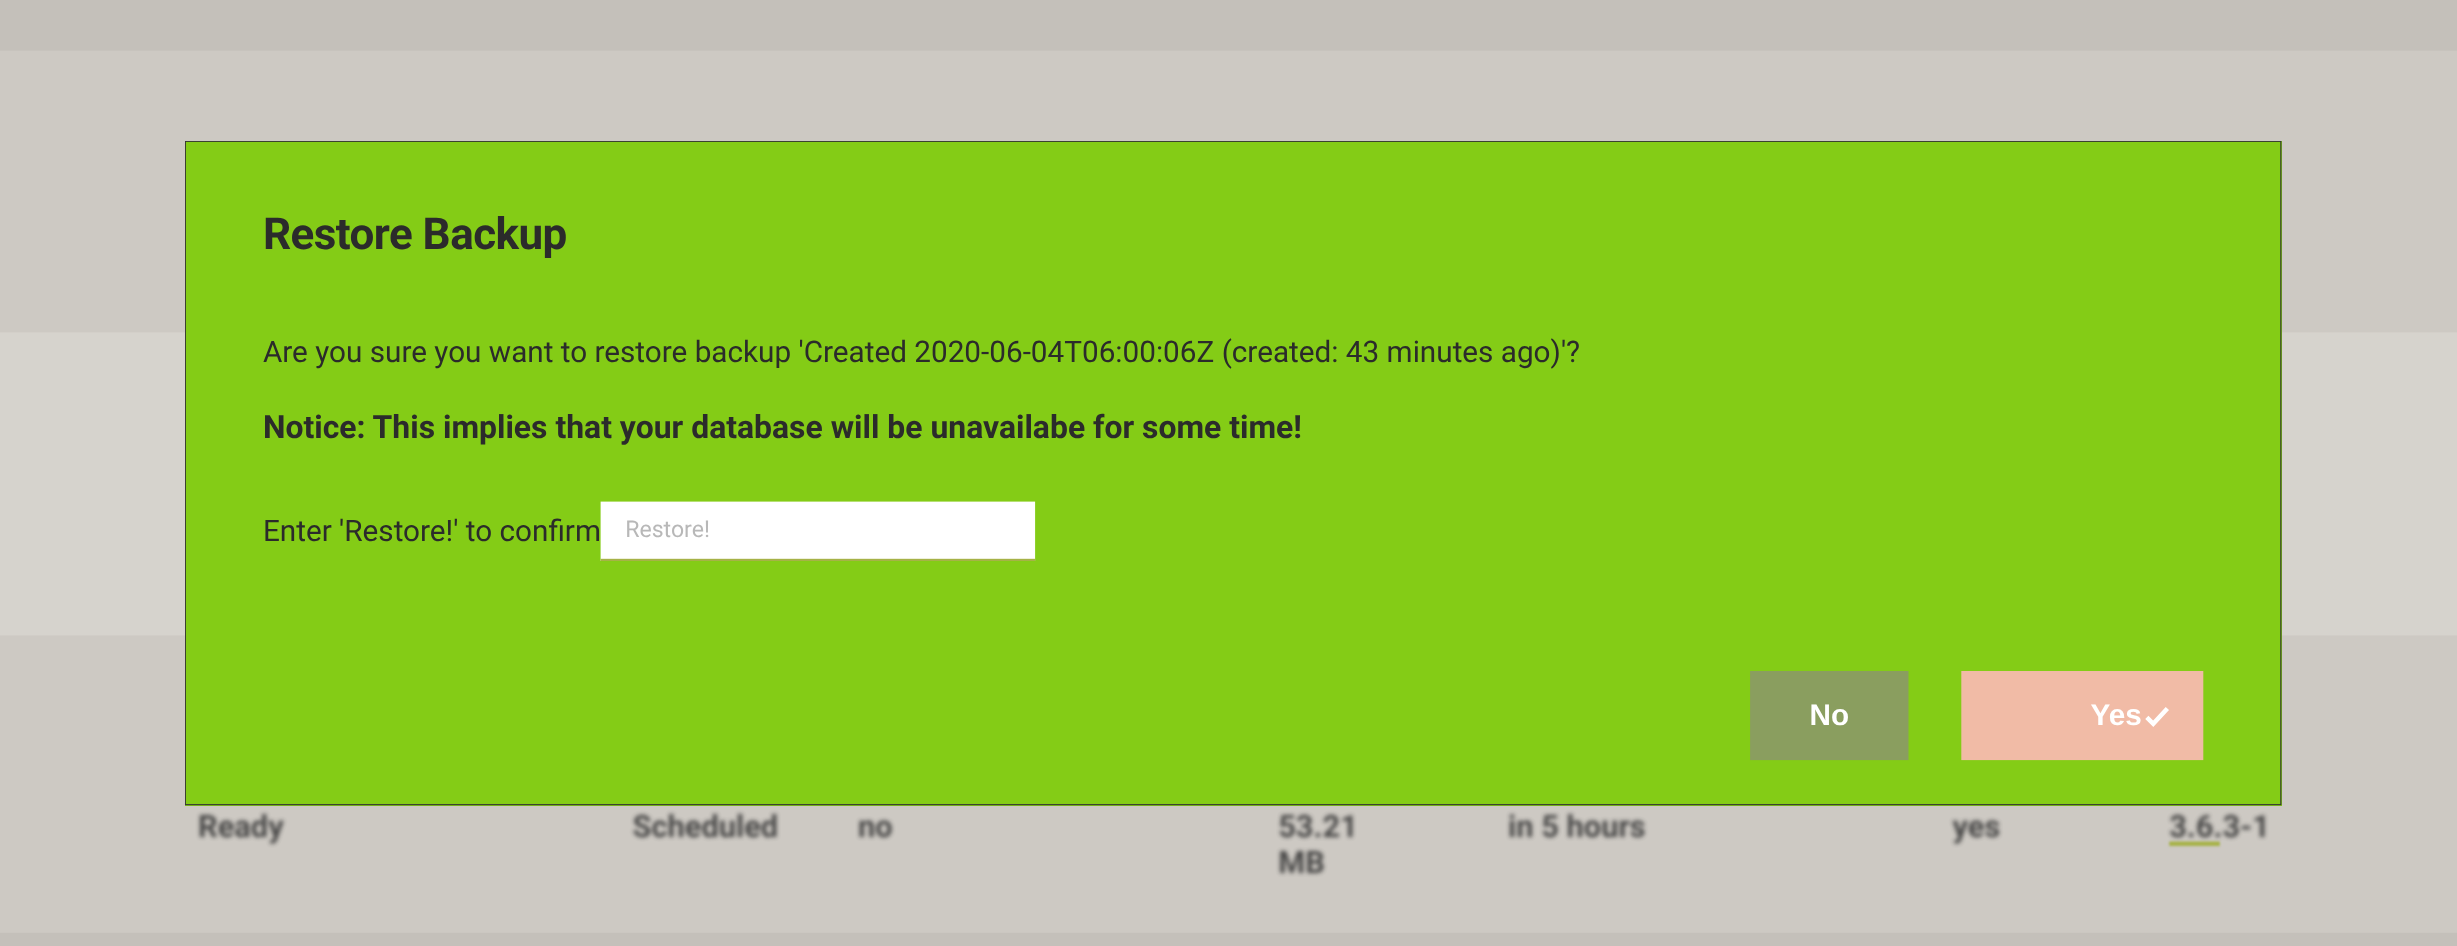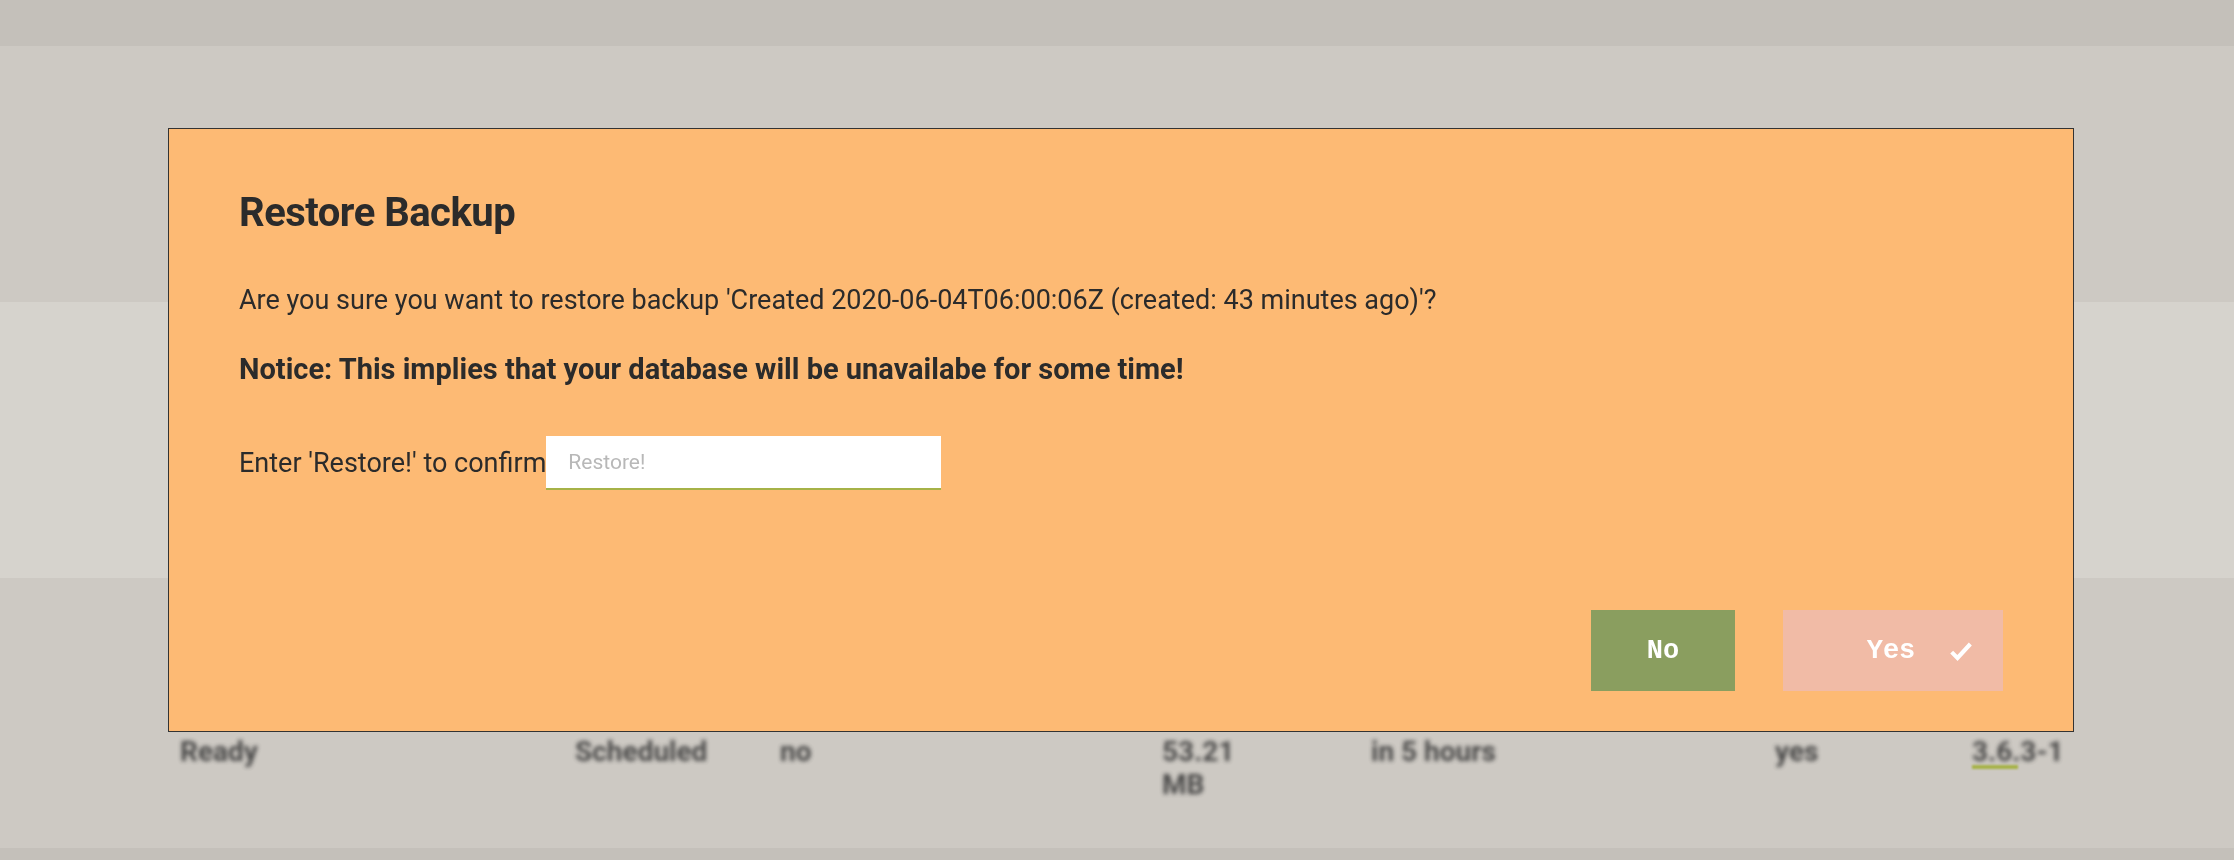"Restore Backup" .modal { background: #fdba74 -> #84cc16 }
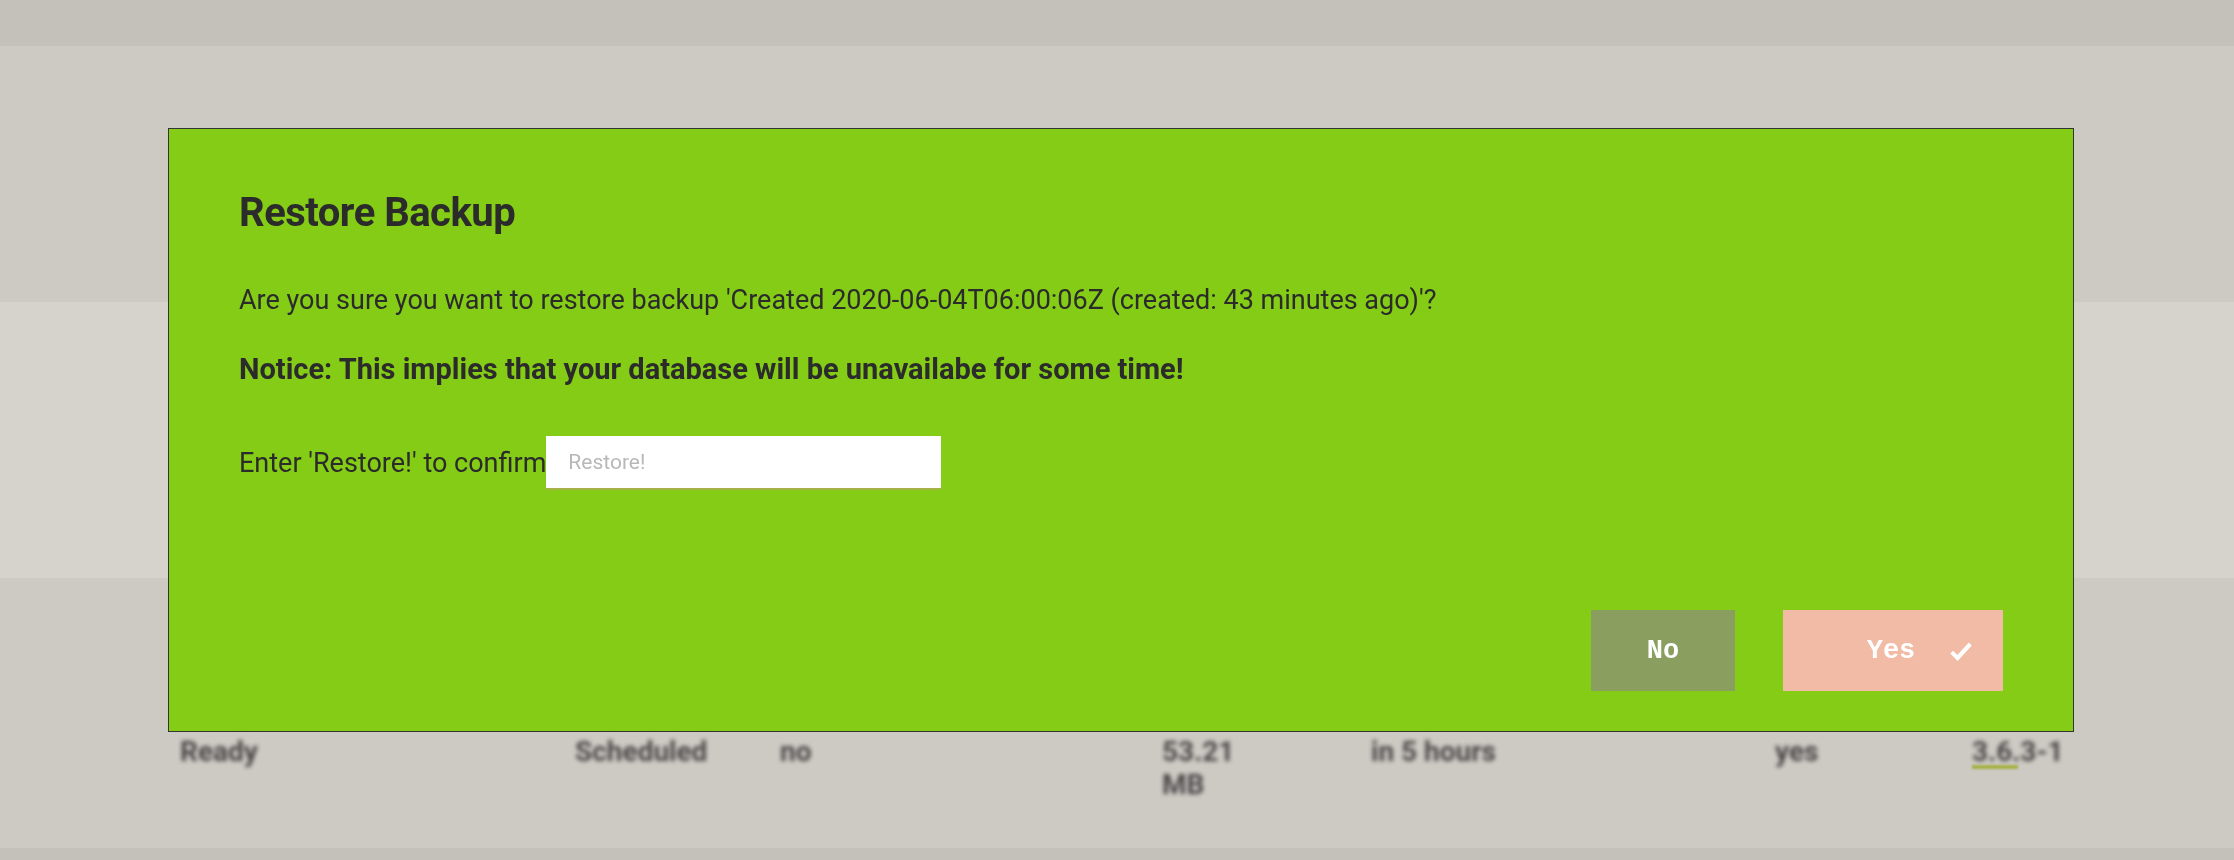"Are you sure you want" .confirm-text { margin-top: none -> 20px }
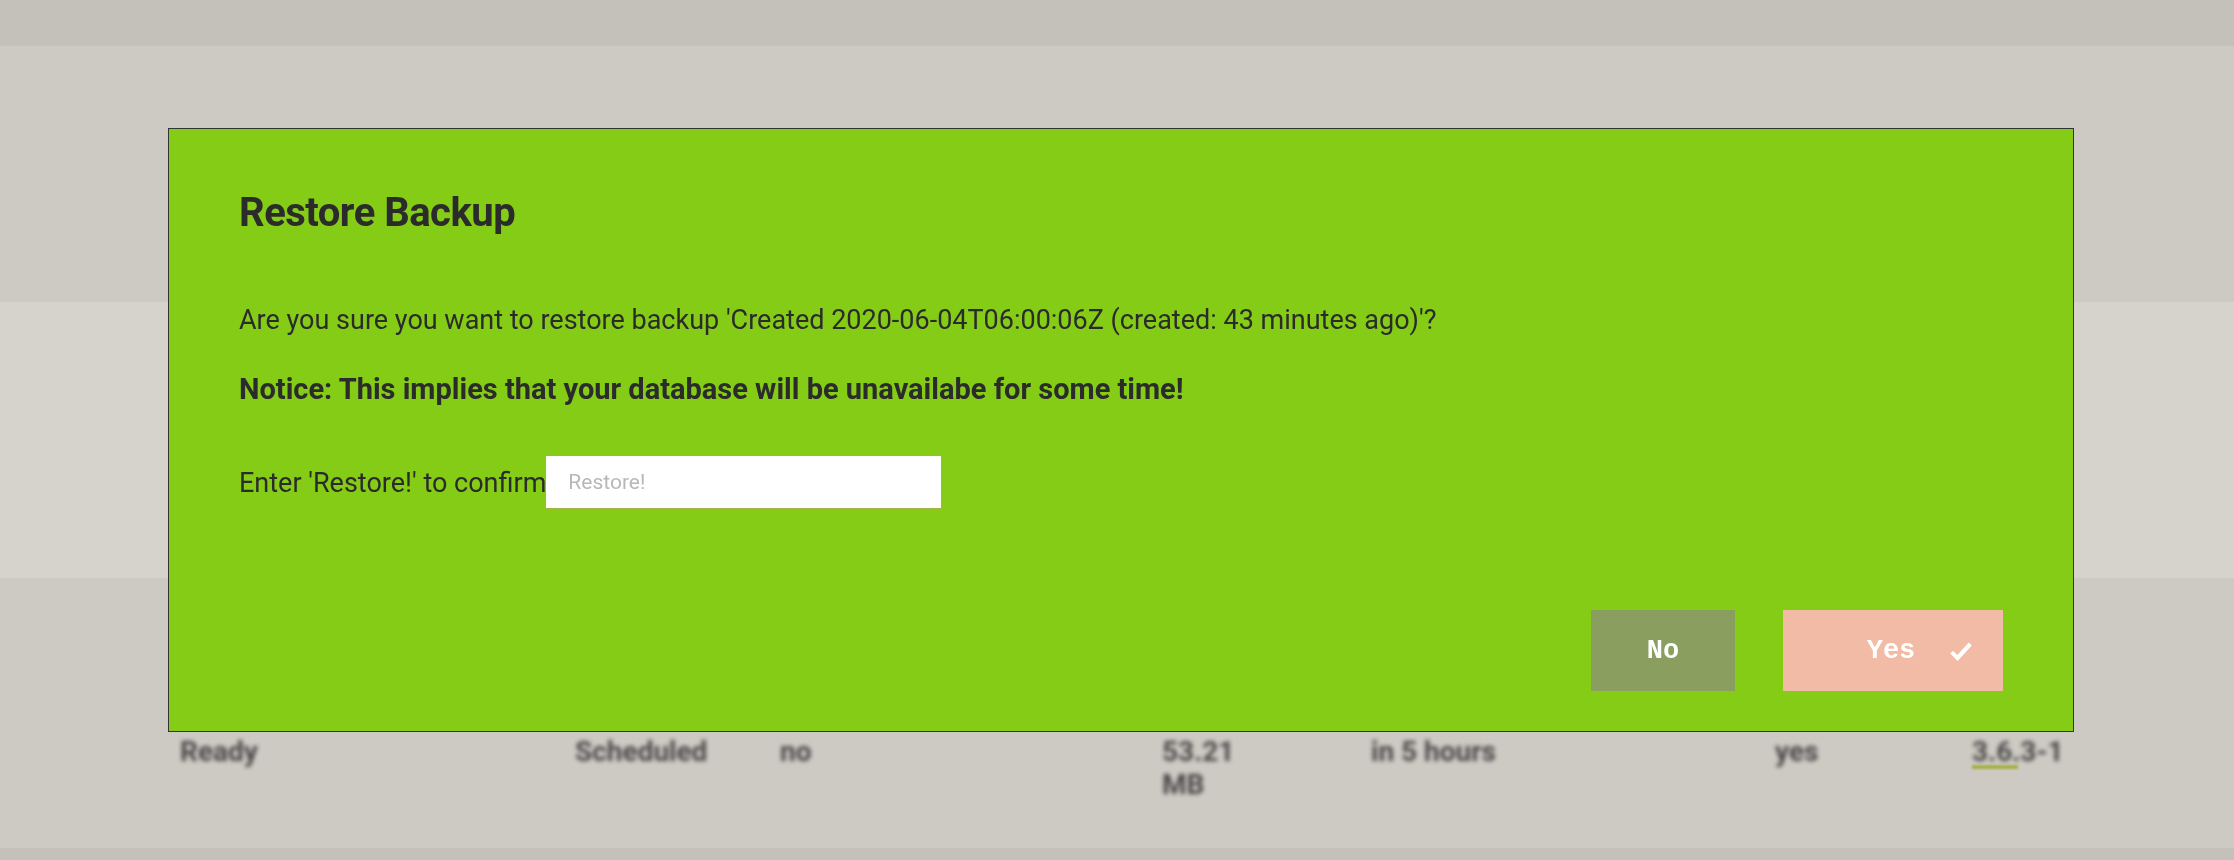"No" .btn { font-family: Liberation Mono, monospace -> Liberation Sans, sans-serif }
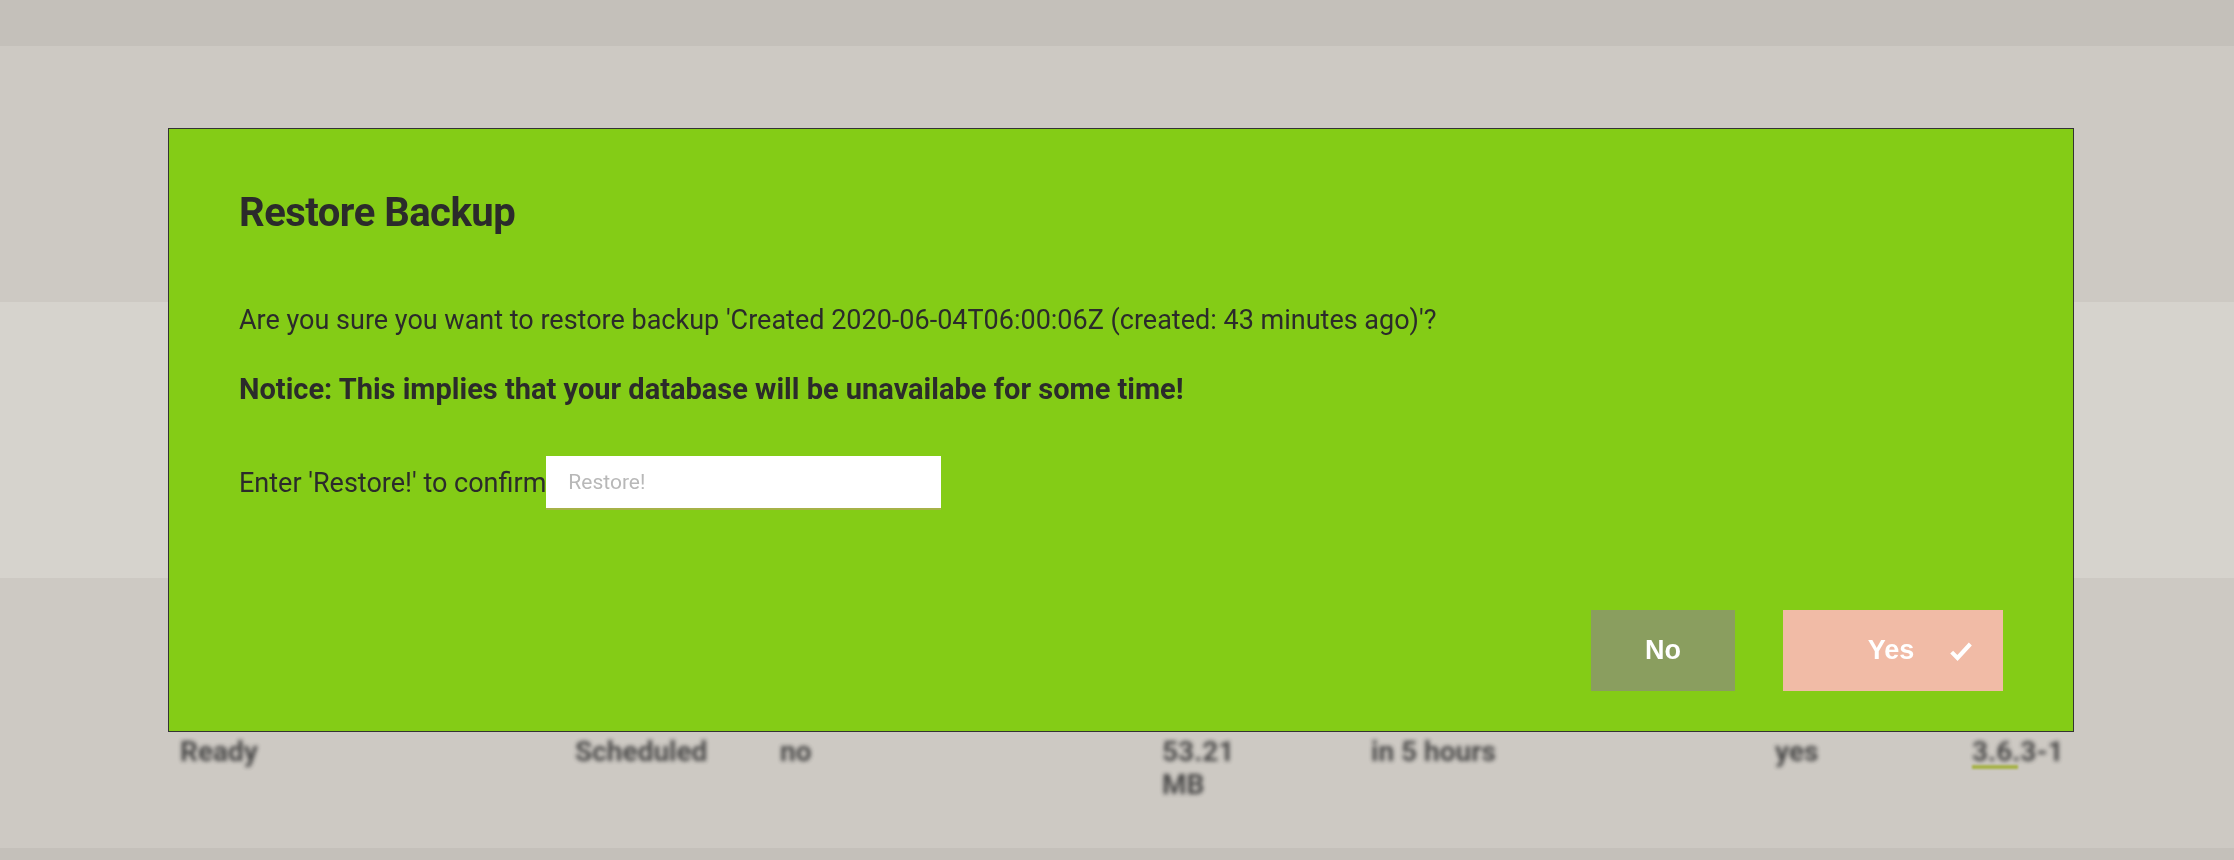"Yes" .btn-yes-label { text-align: center -> right }
